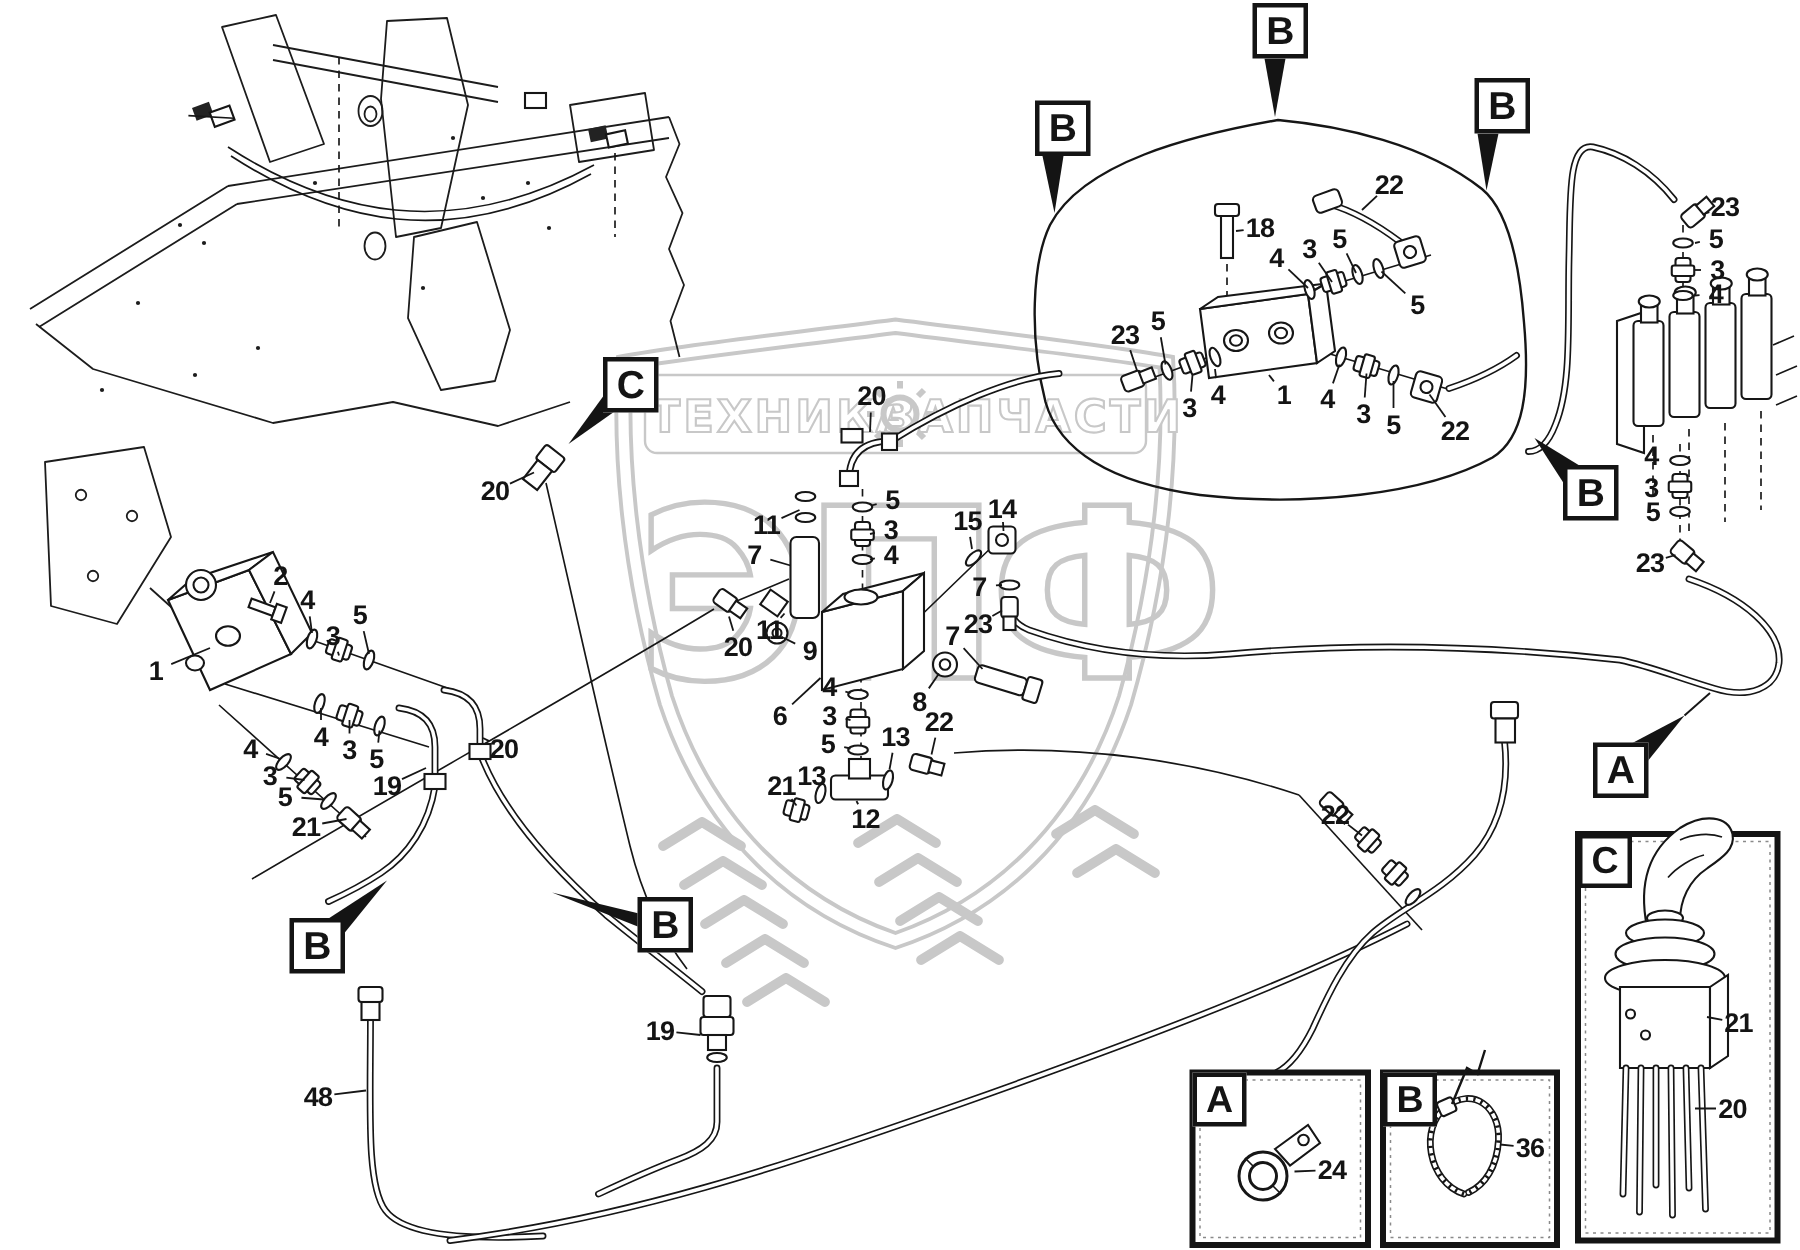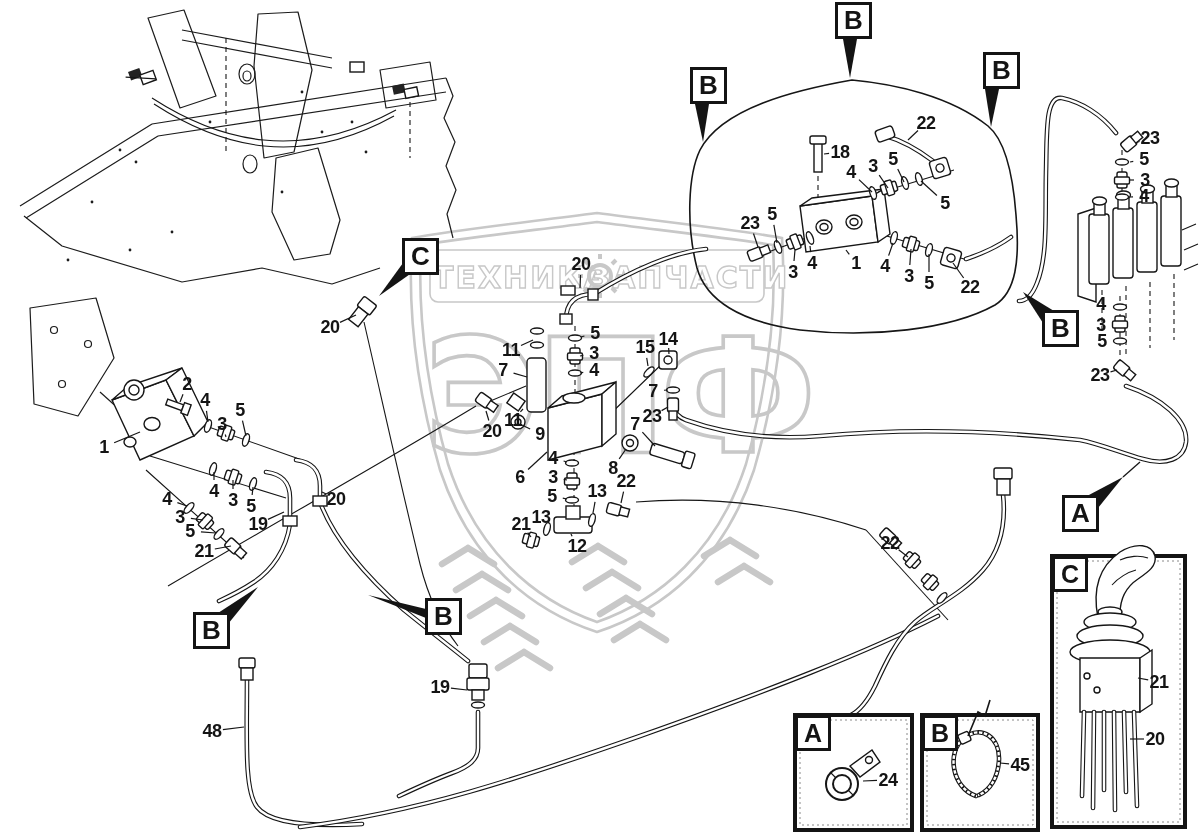"45" span.callout { text: 45 -> 36 }
